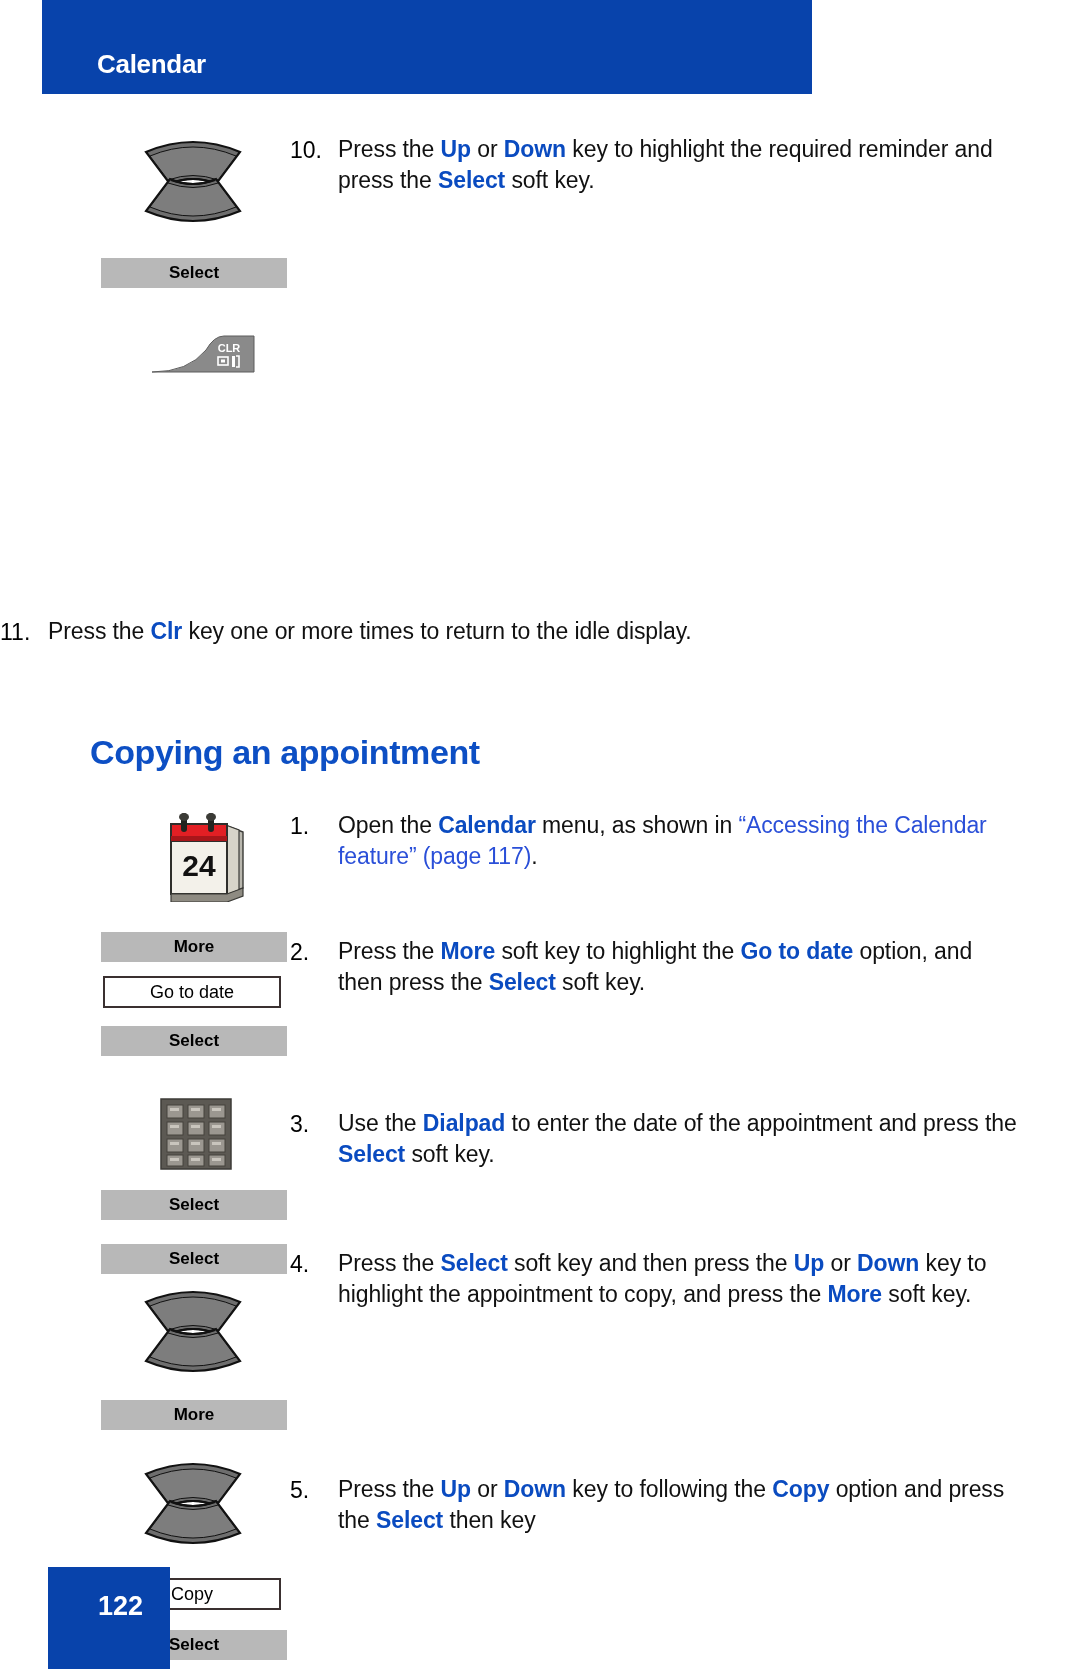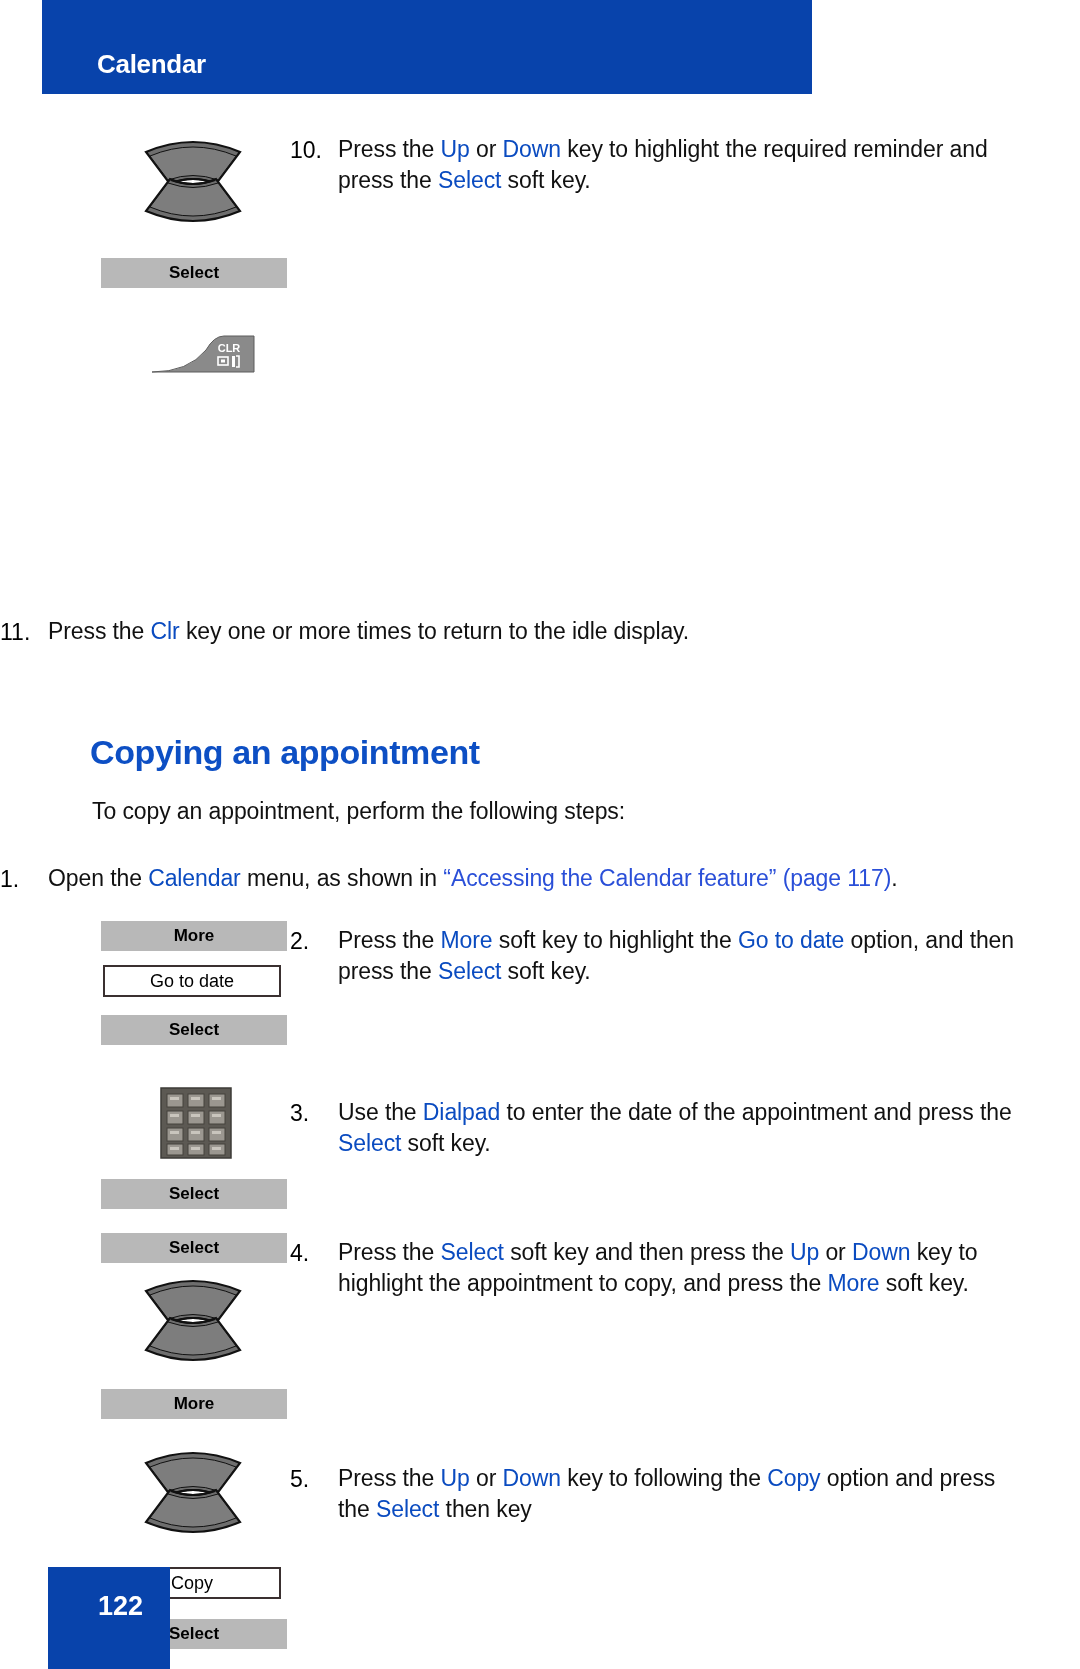"Up" .b-blue { font-weight: normal -> bold }
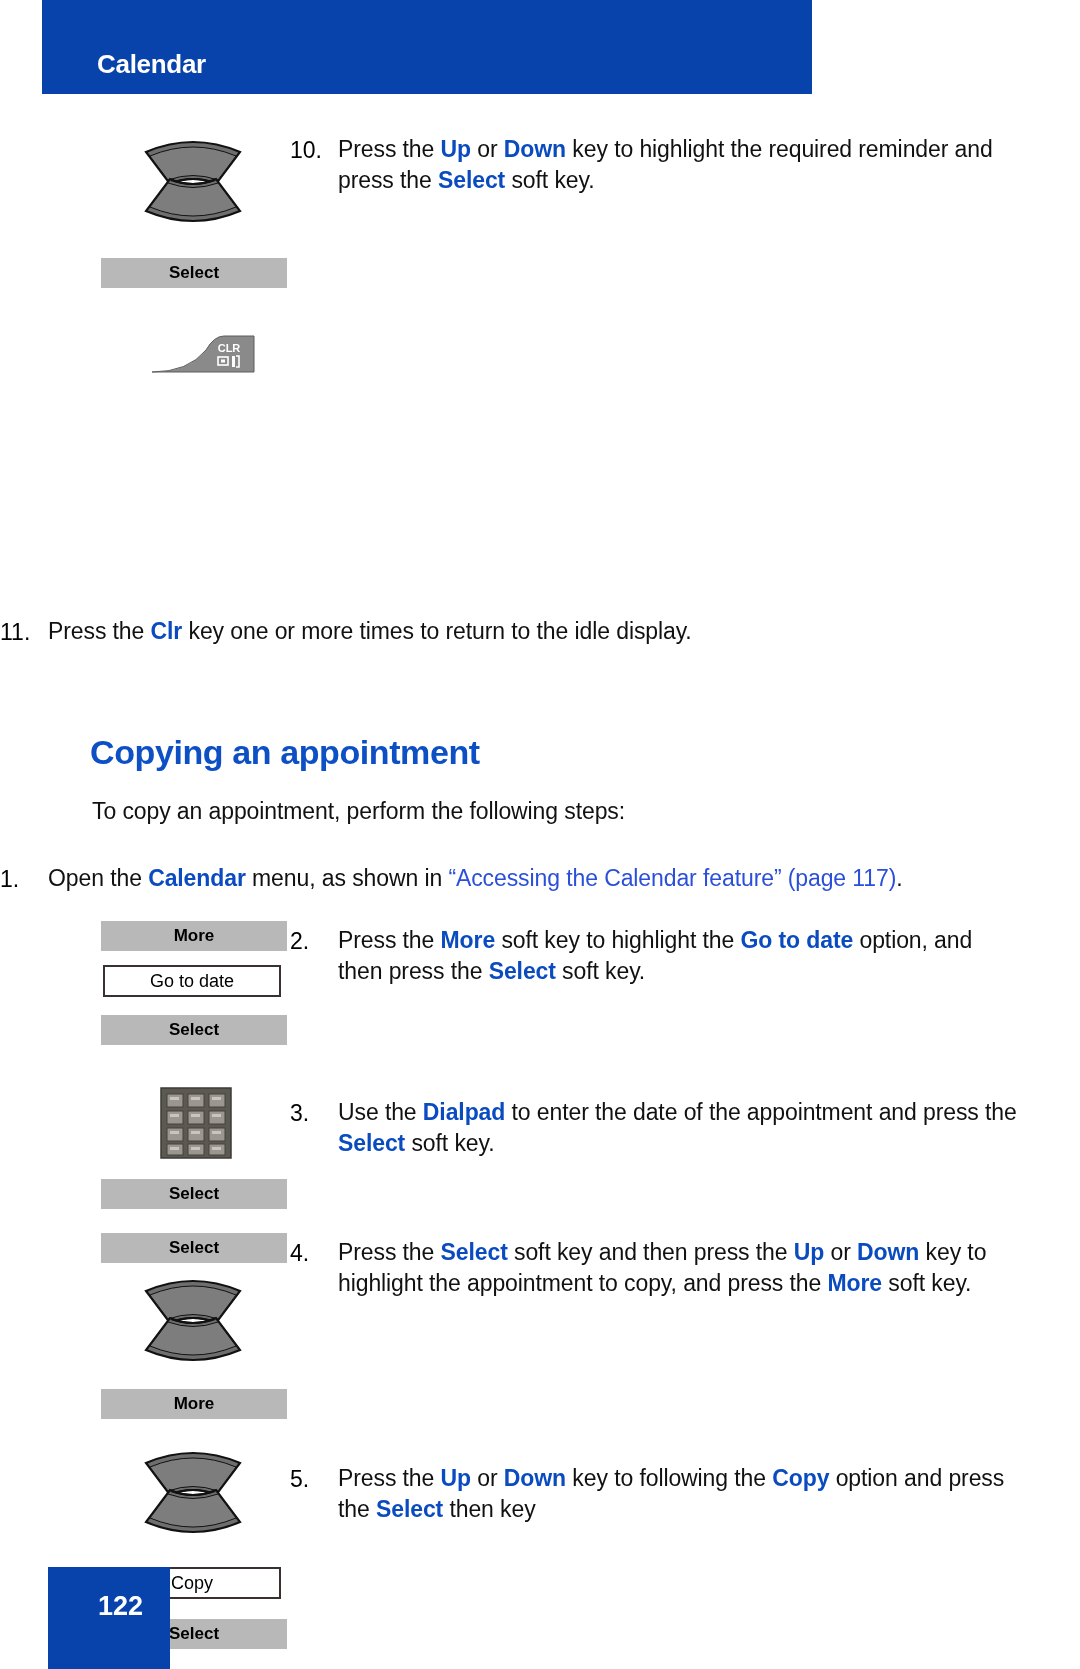"To copy an appointment, perform" div.section-intro { html: <div>To copy an appointment, perform the following steps:</div> -> none }
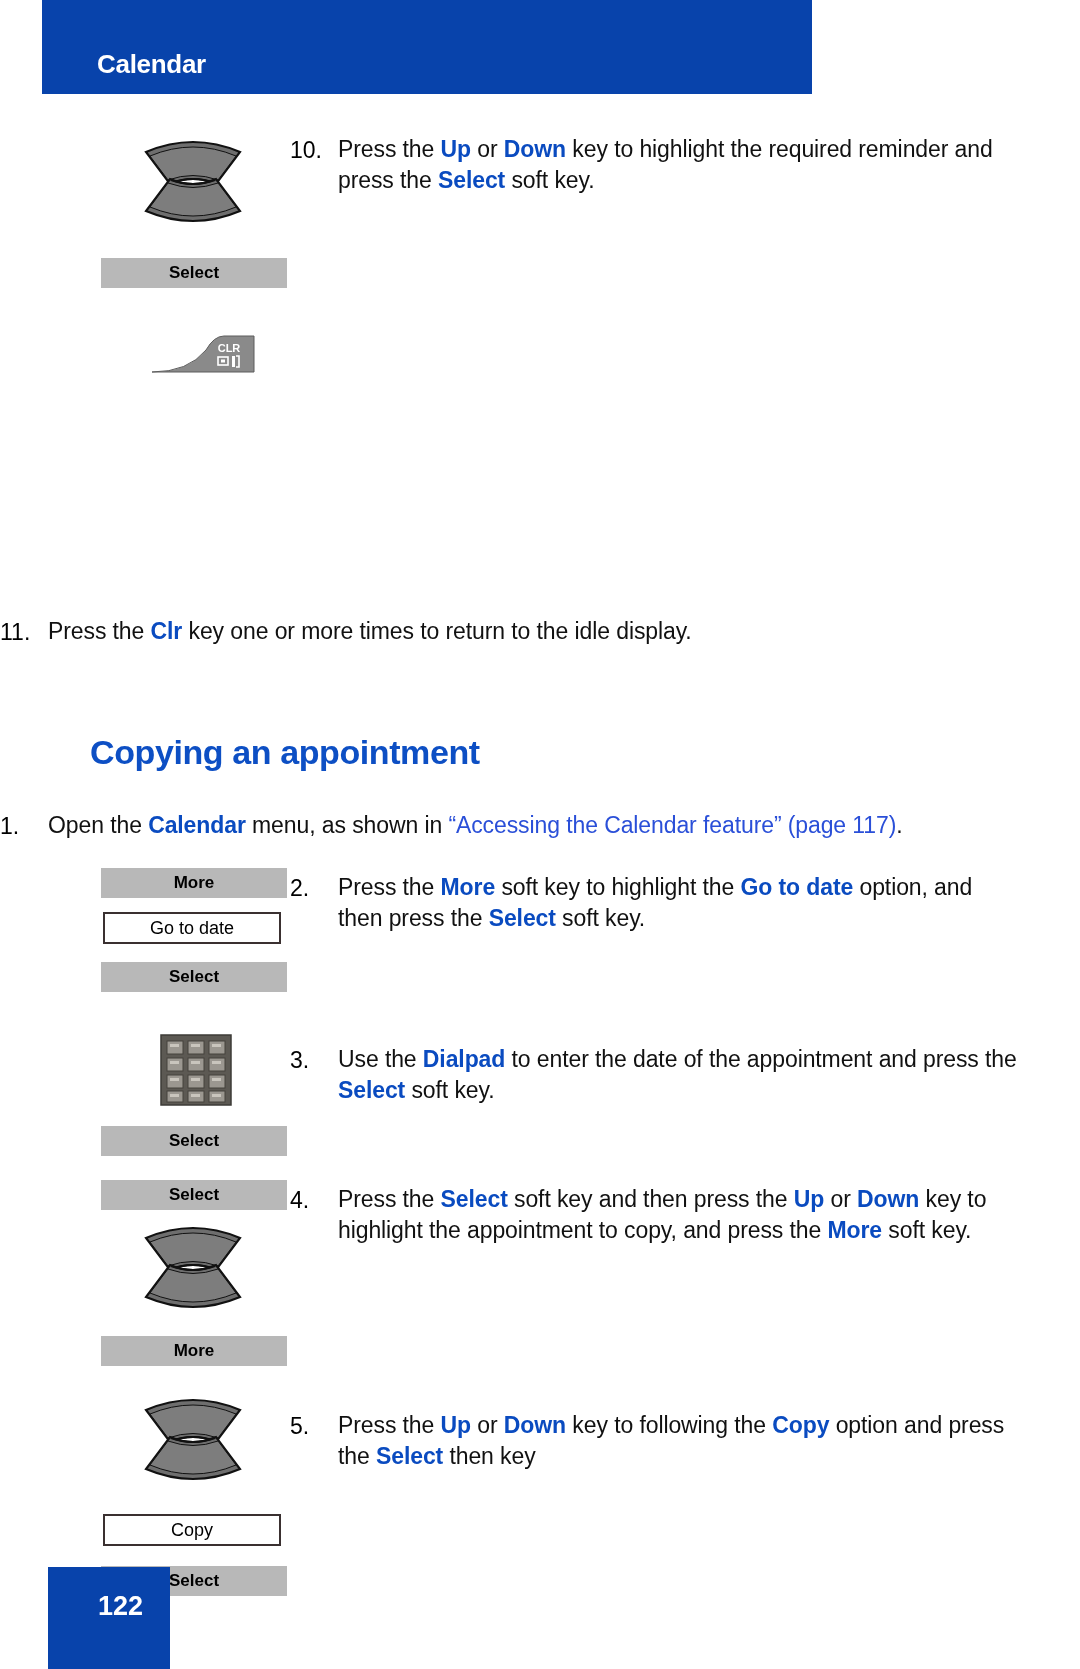"24" div.icon-col { html: none -> <div> <div> <svg> <path></path> <path></path> <rect></rect> <rect></rect> <rect></rect> <path></path> <path></path> <ellipse></ellipse> <ellipse></ellipse> <text>24</text> <path></path> </svg> </div> </div> }
